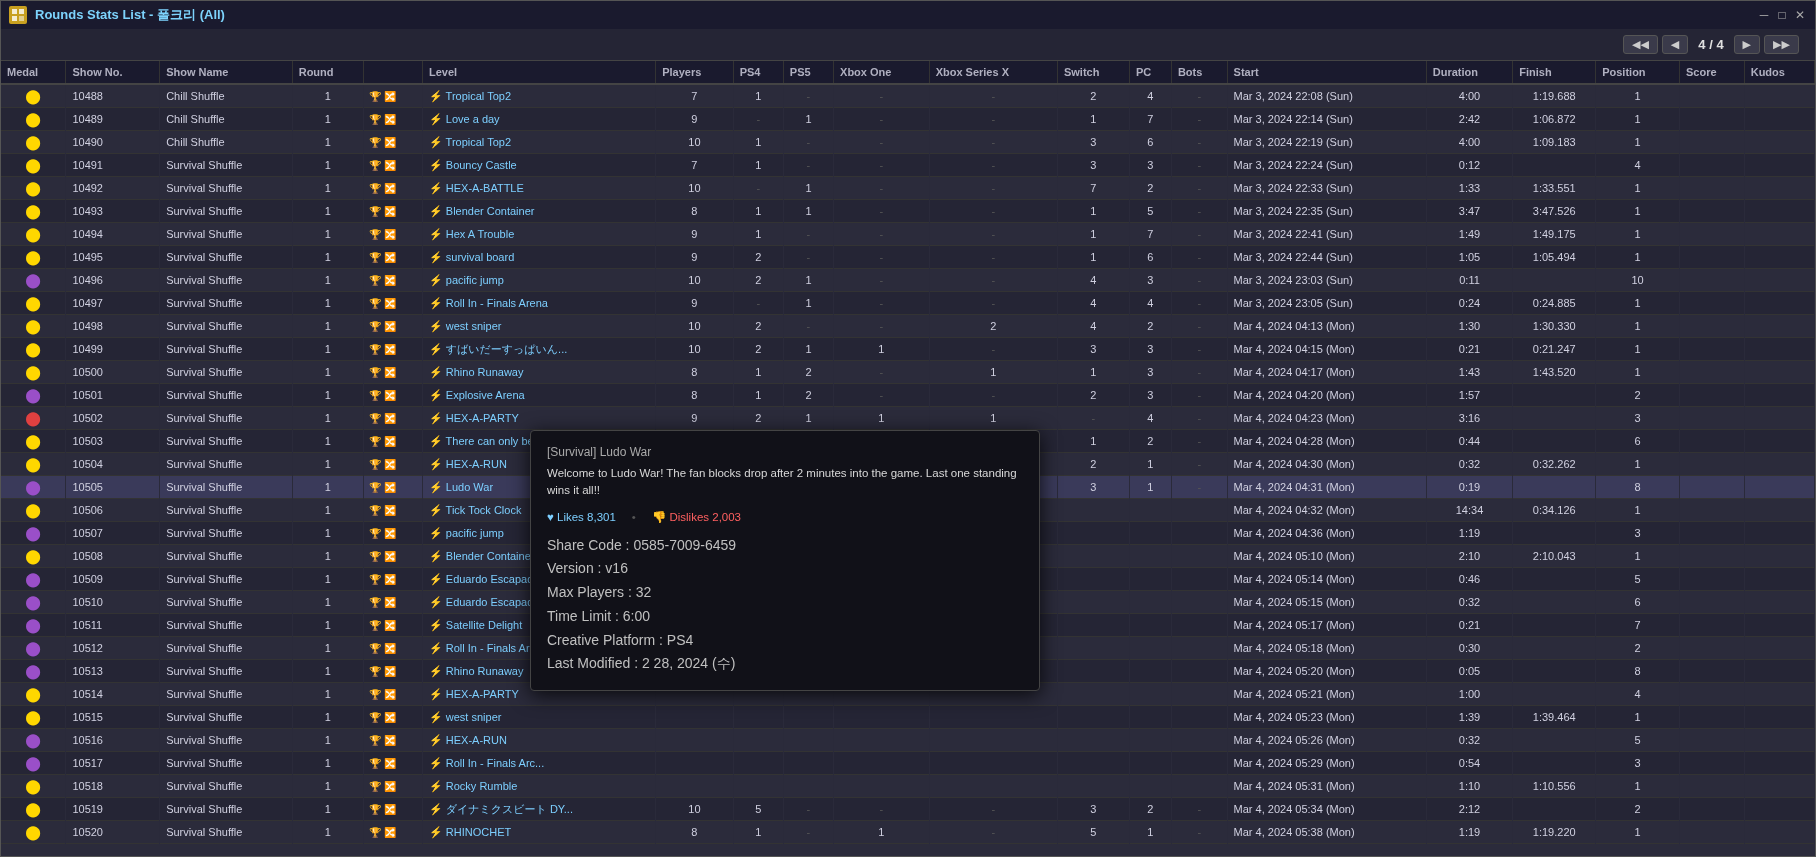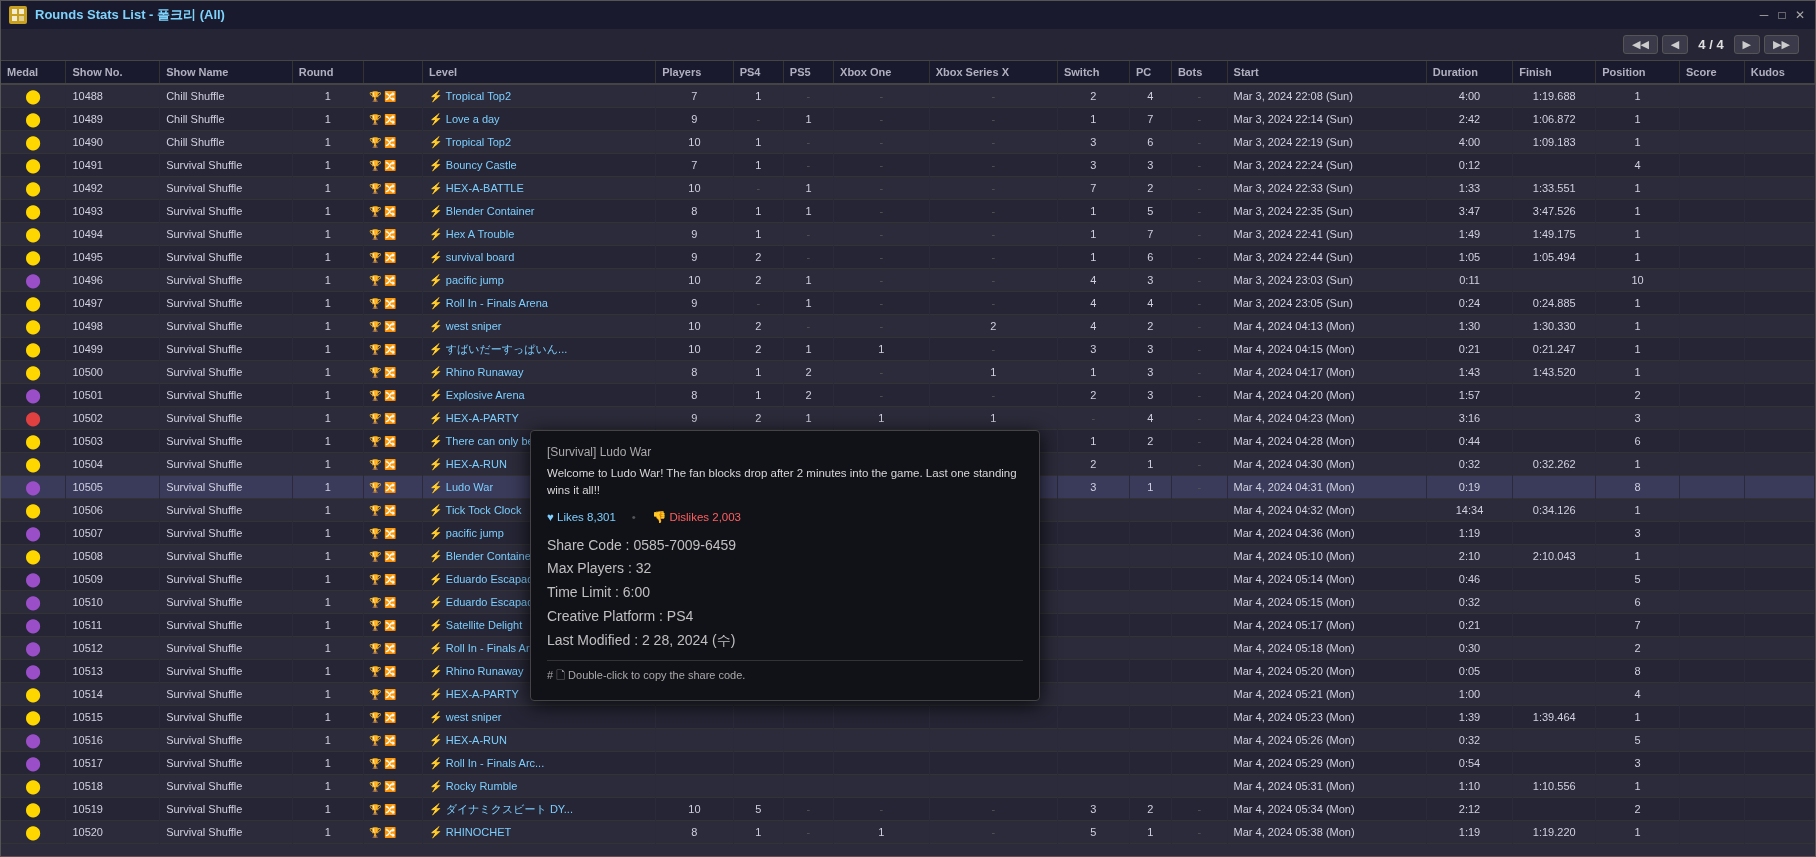"Version : v16" div { html: none -> <div>Version : v16</div> }
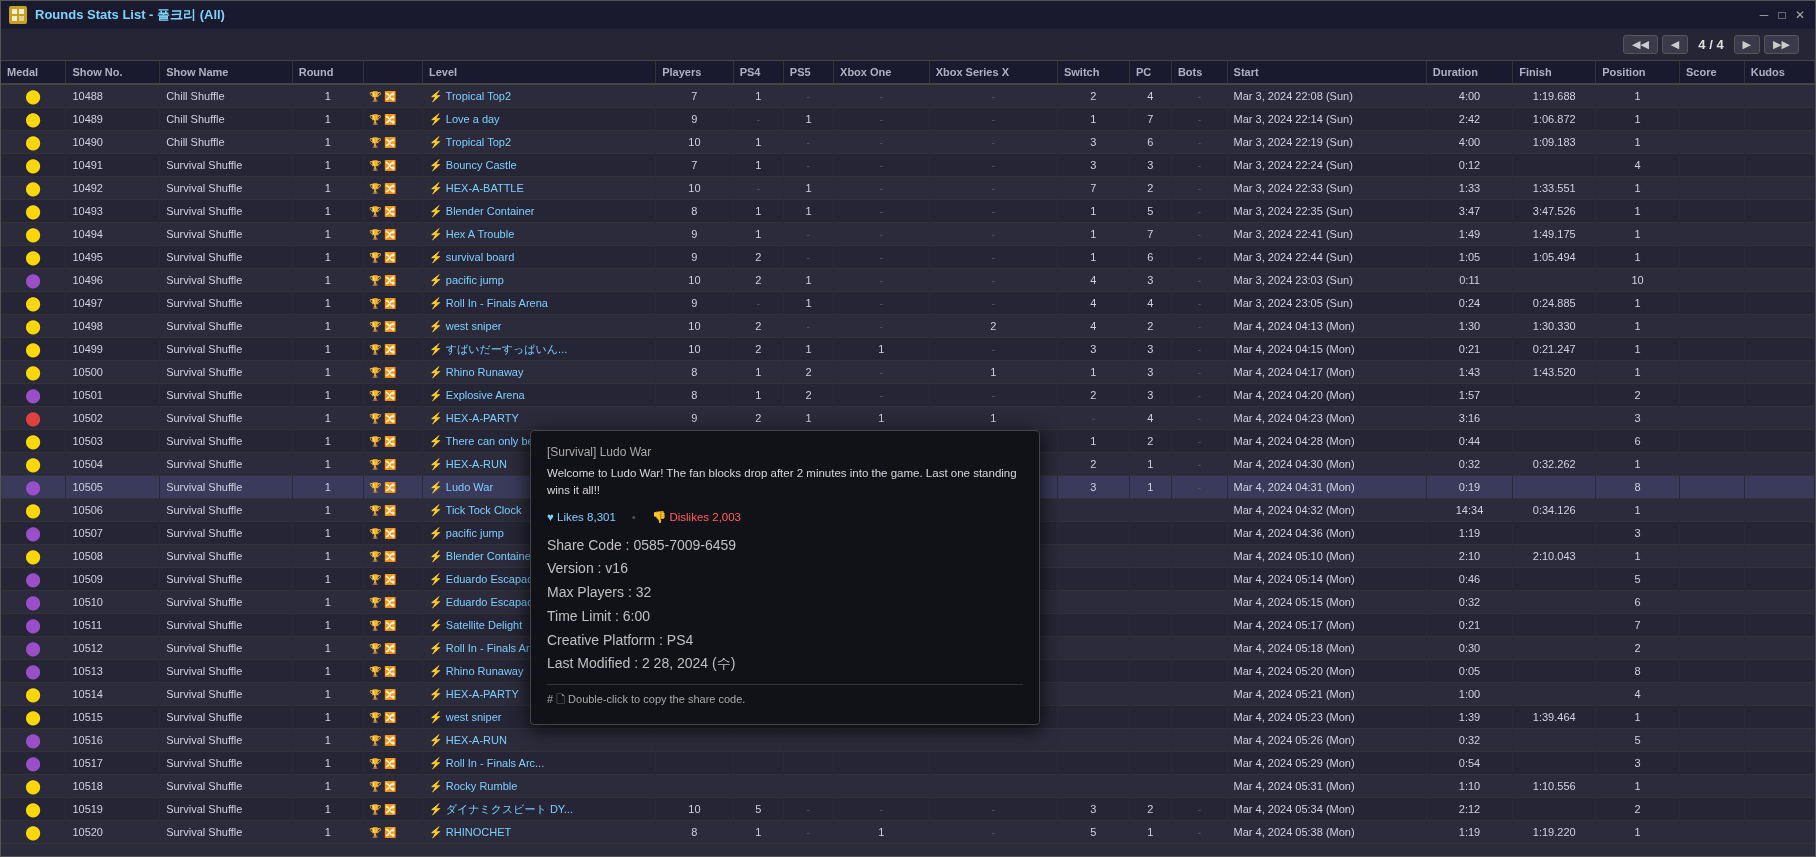"# 🗋 Double-click to copy" div.tooltip-copy { html: <div># 🗋 Double-click to copy the share code.</div> -> none }
